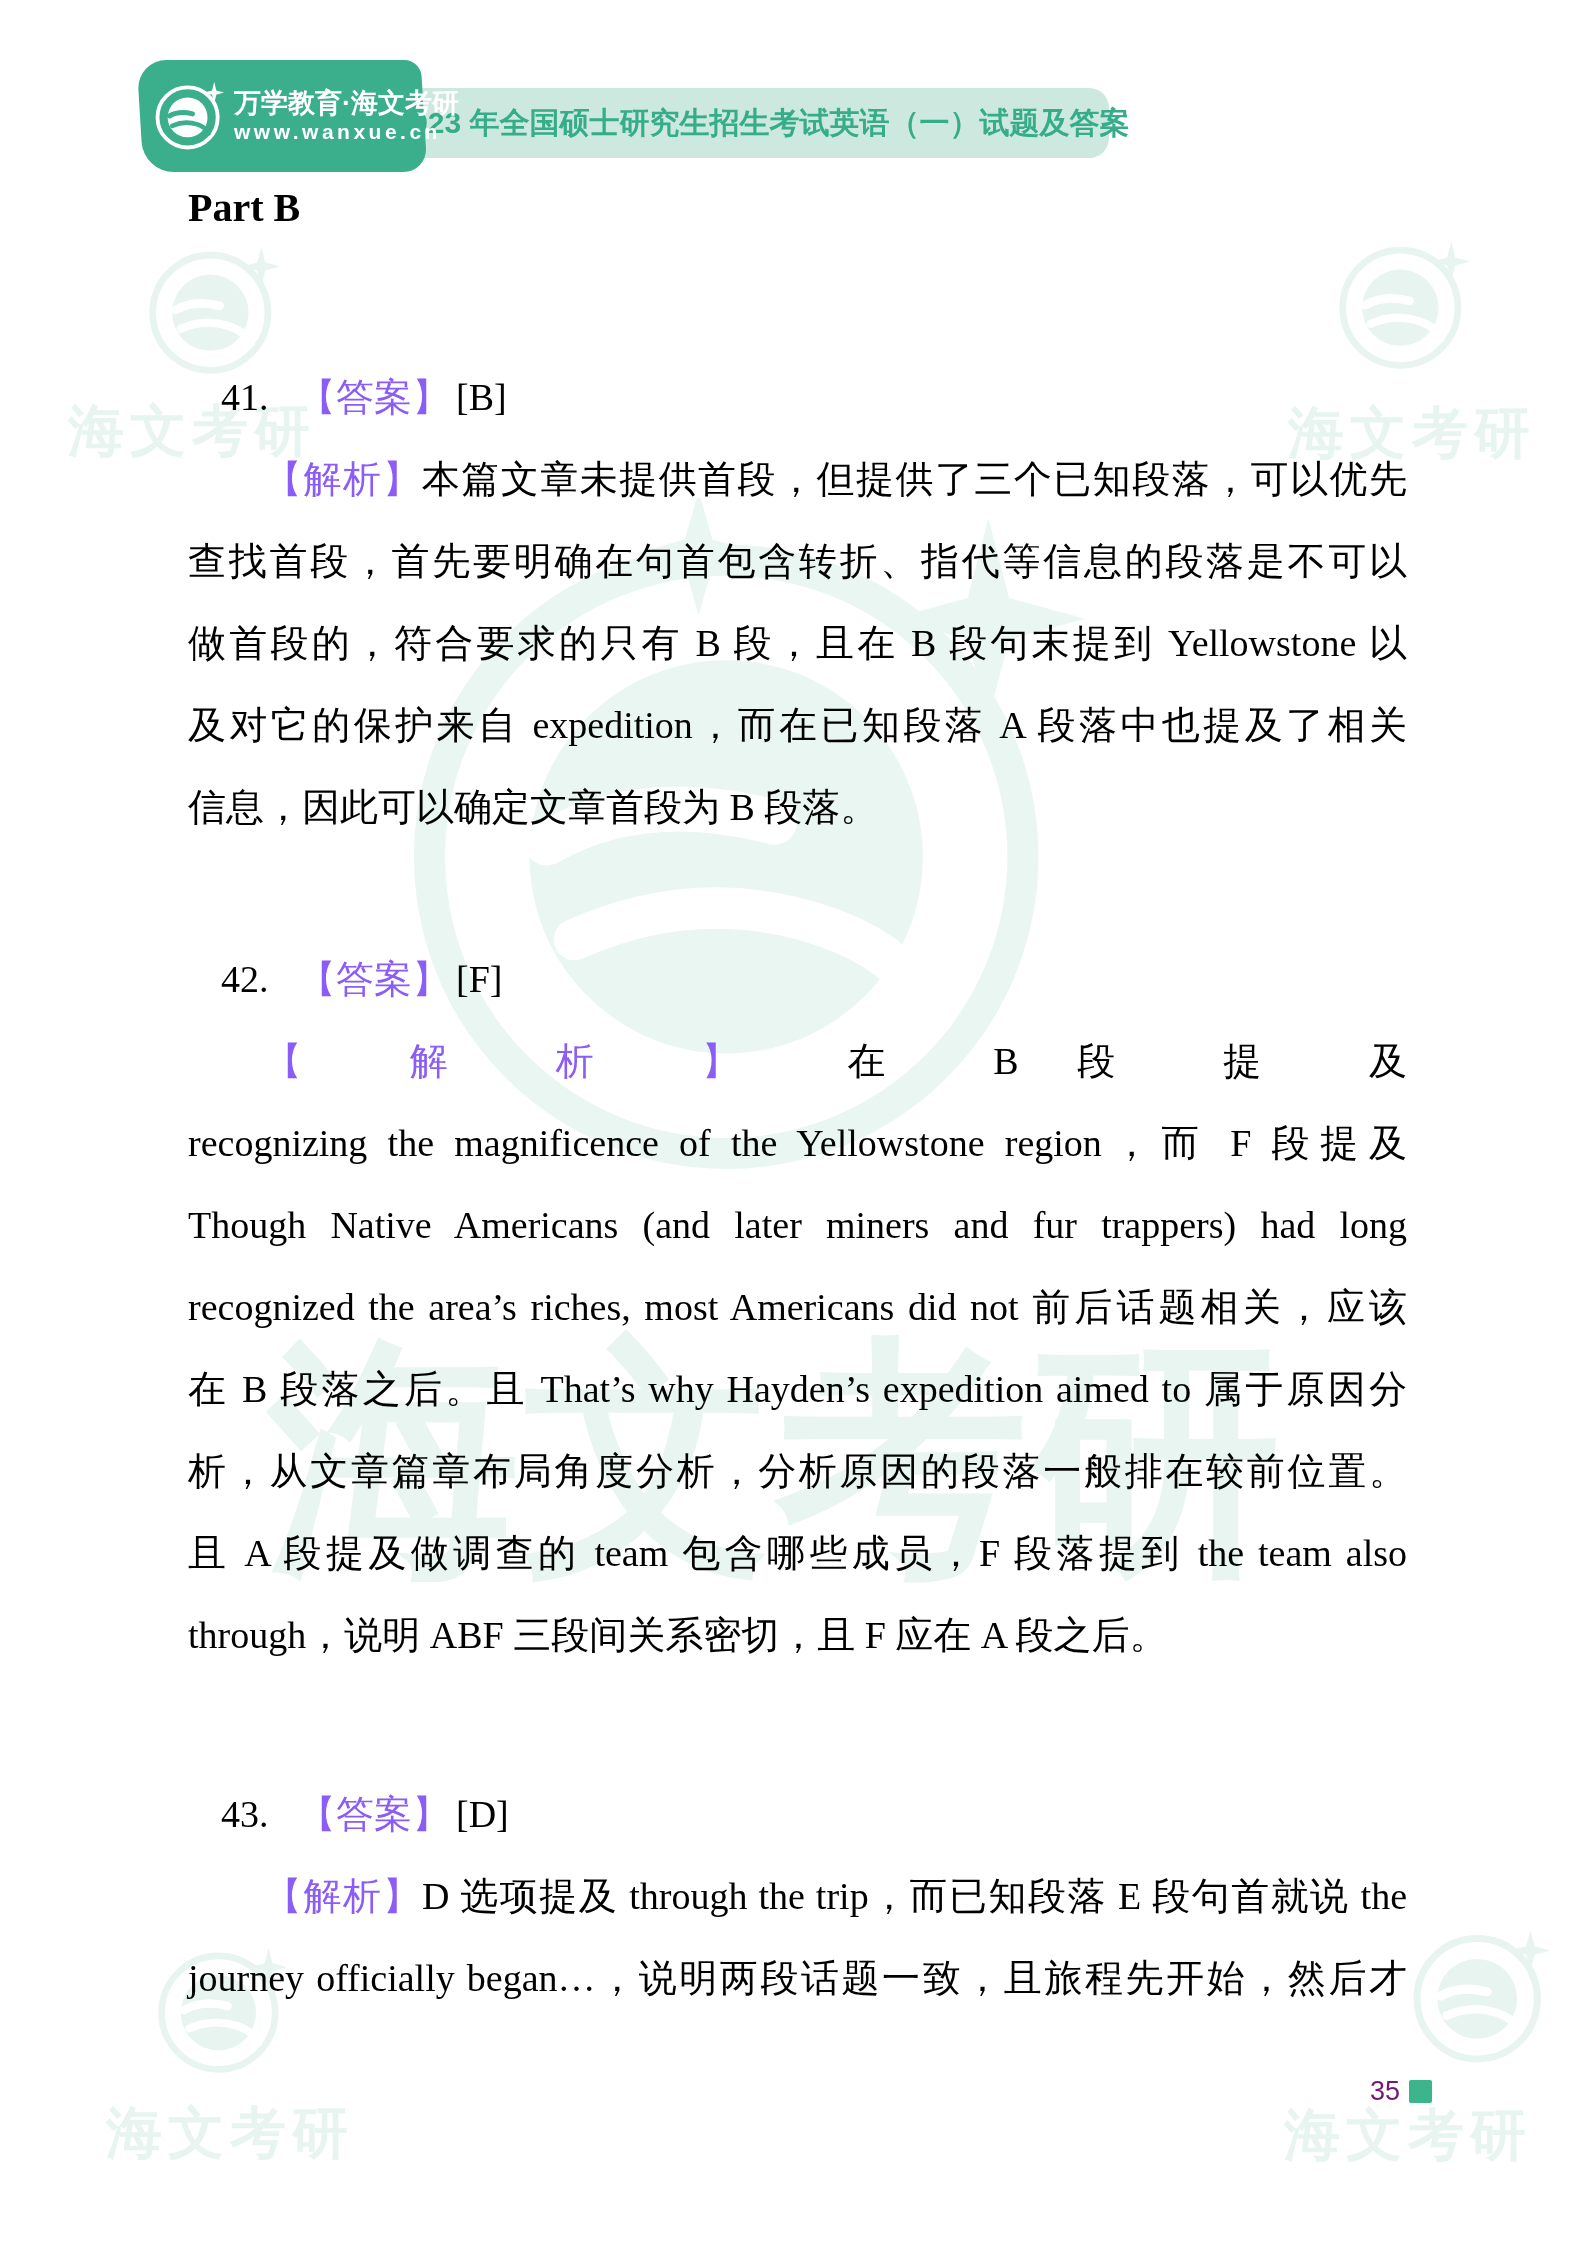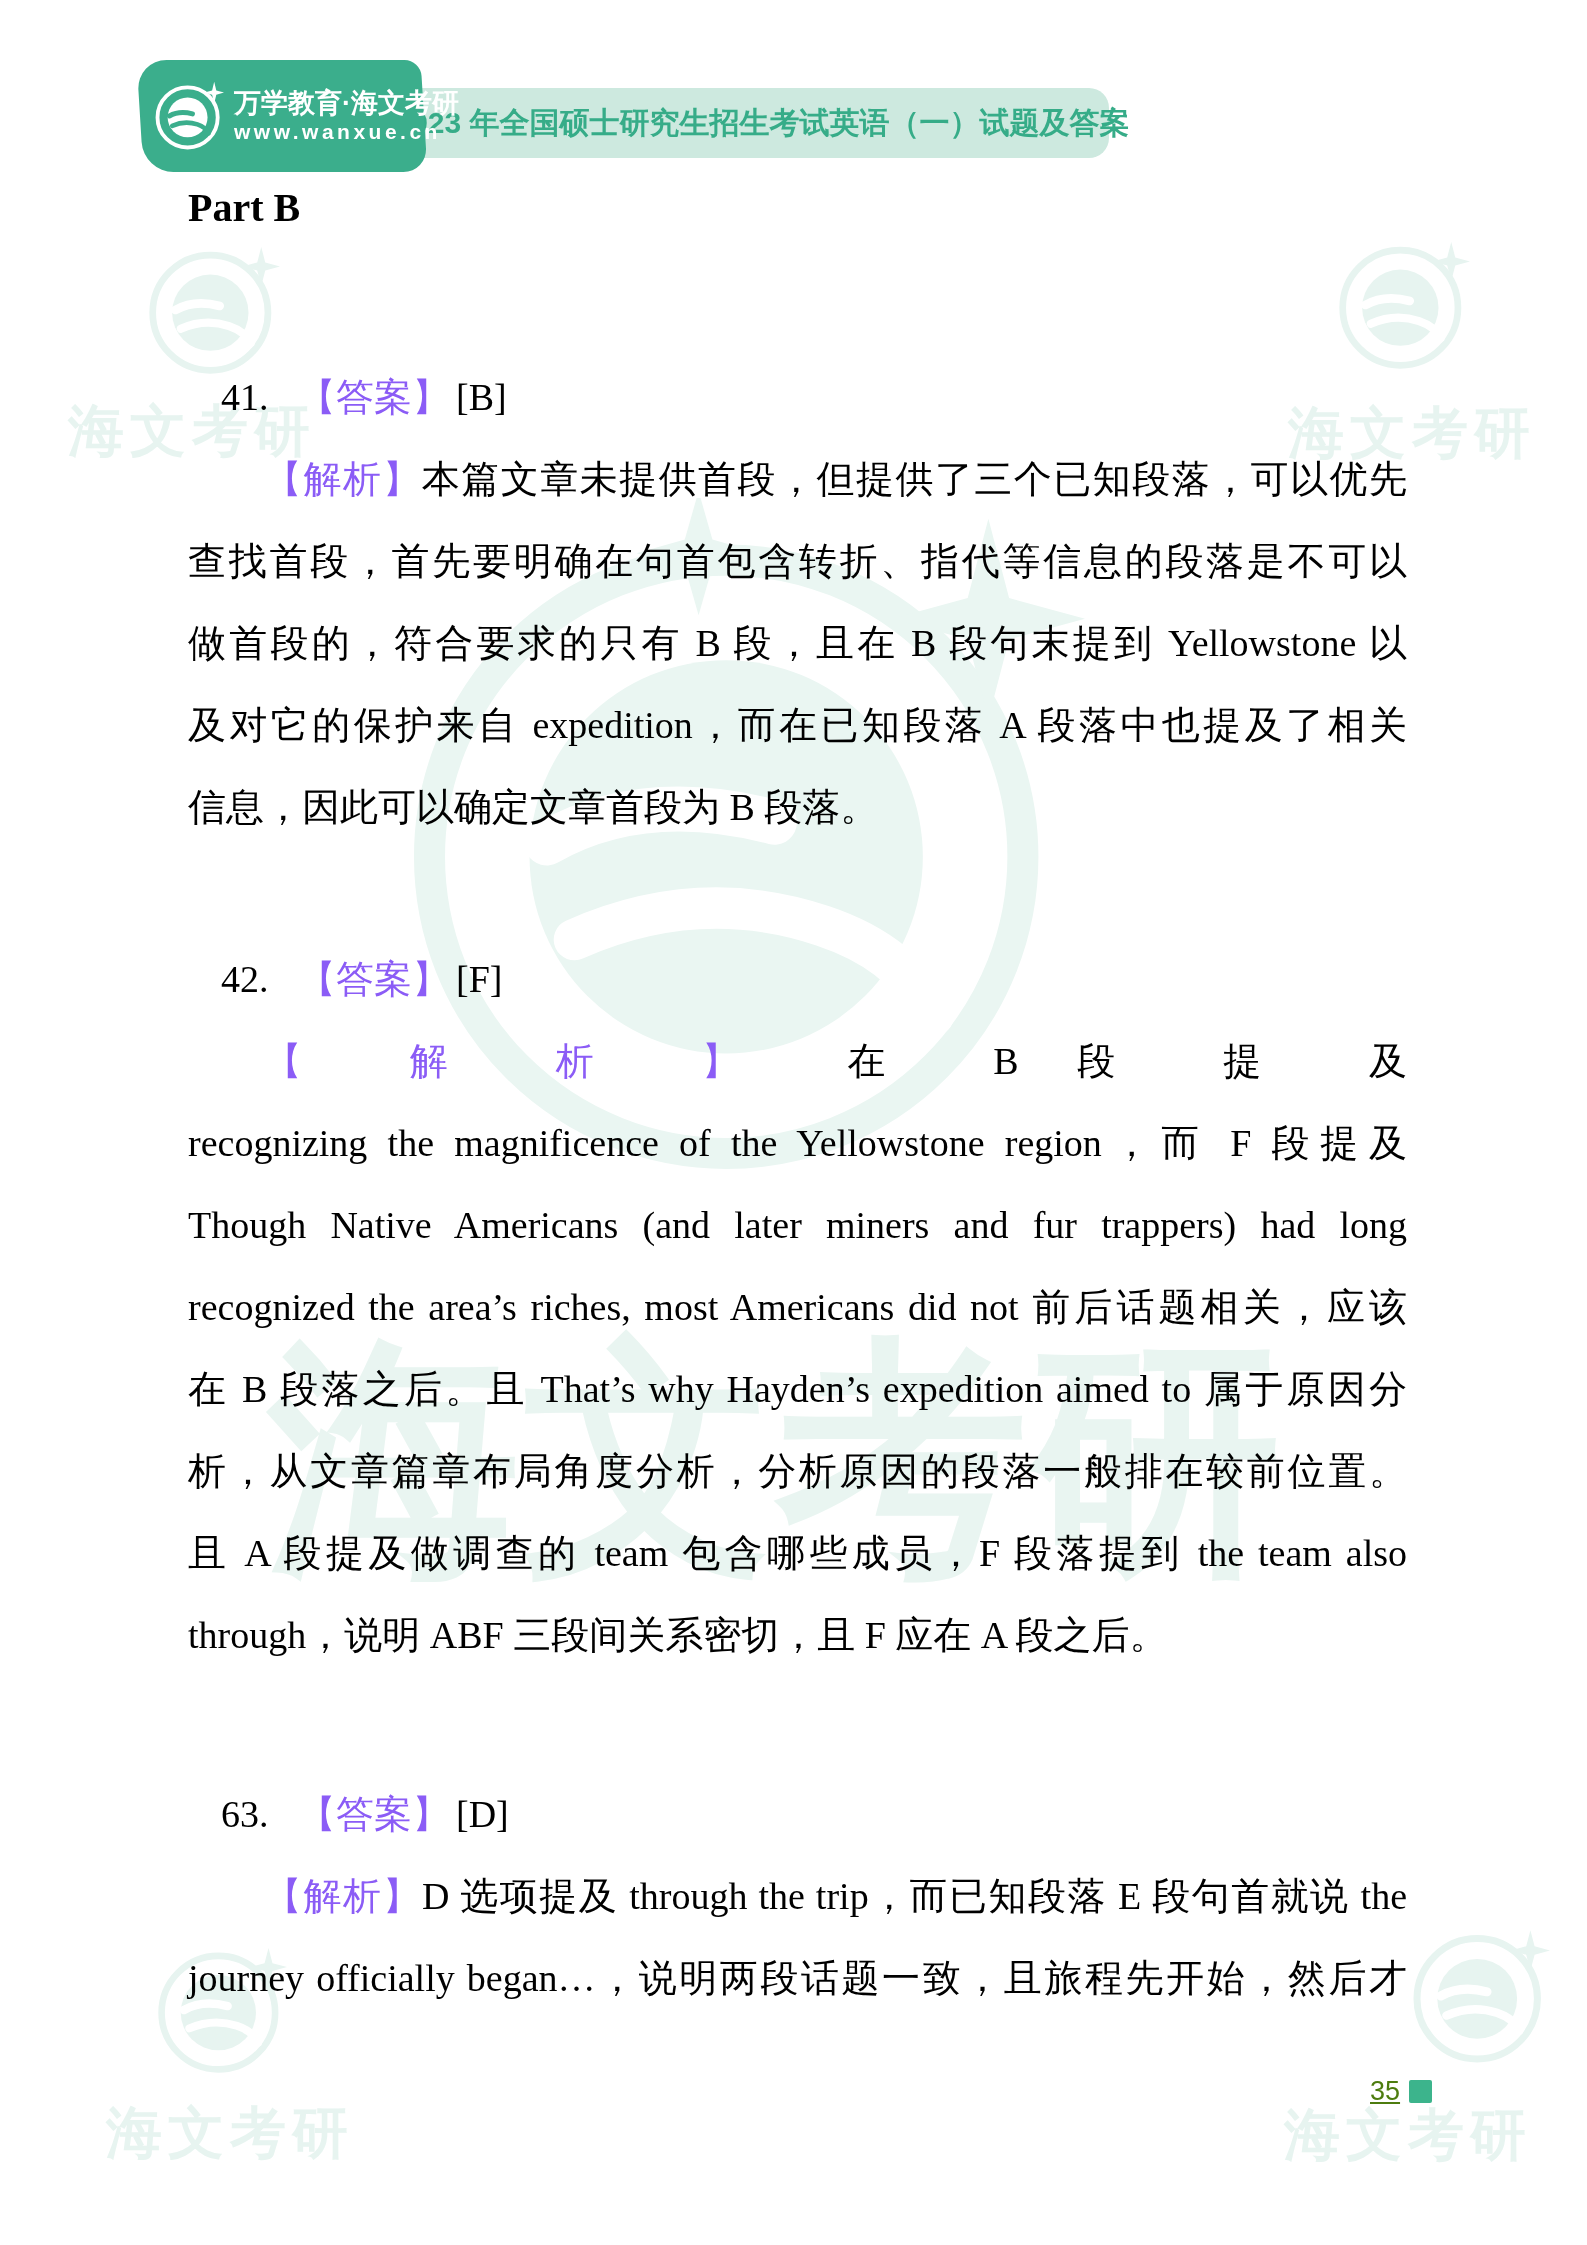"63." span.qnum { text: 63 -> 43 }
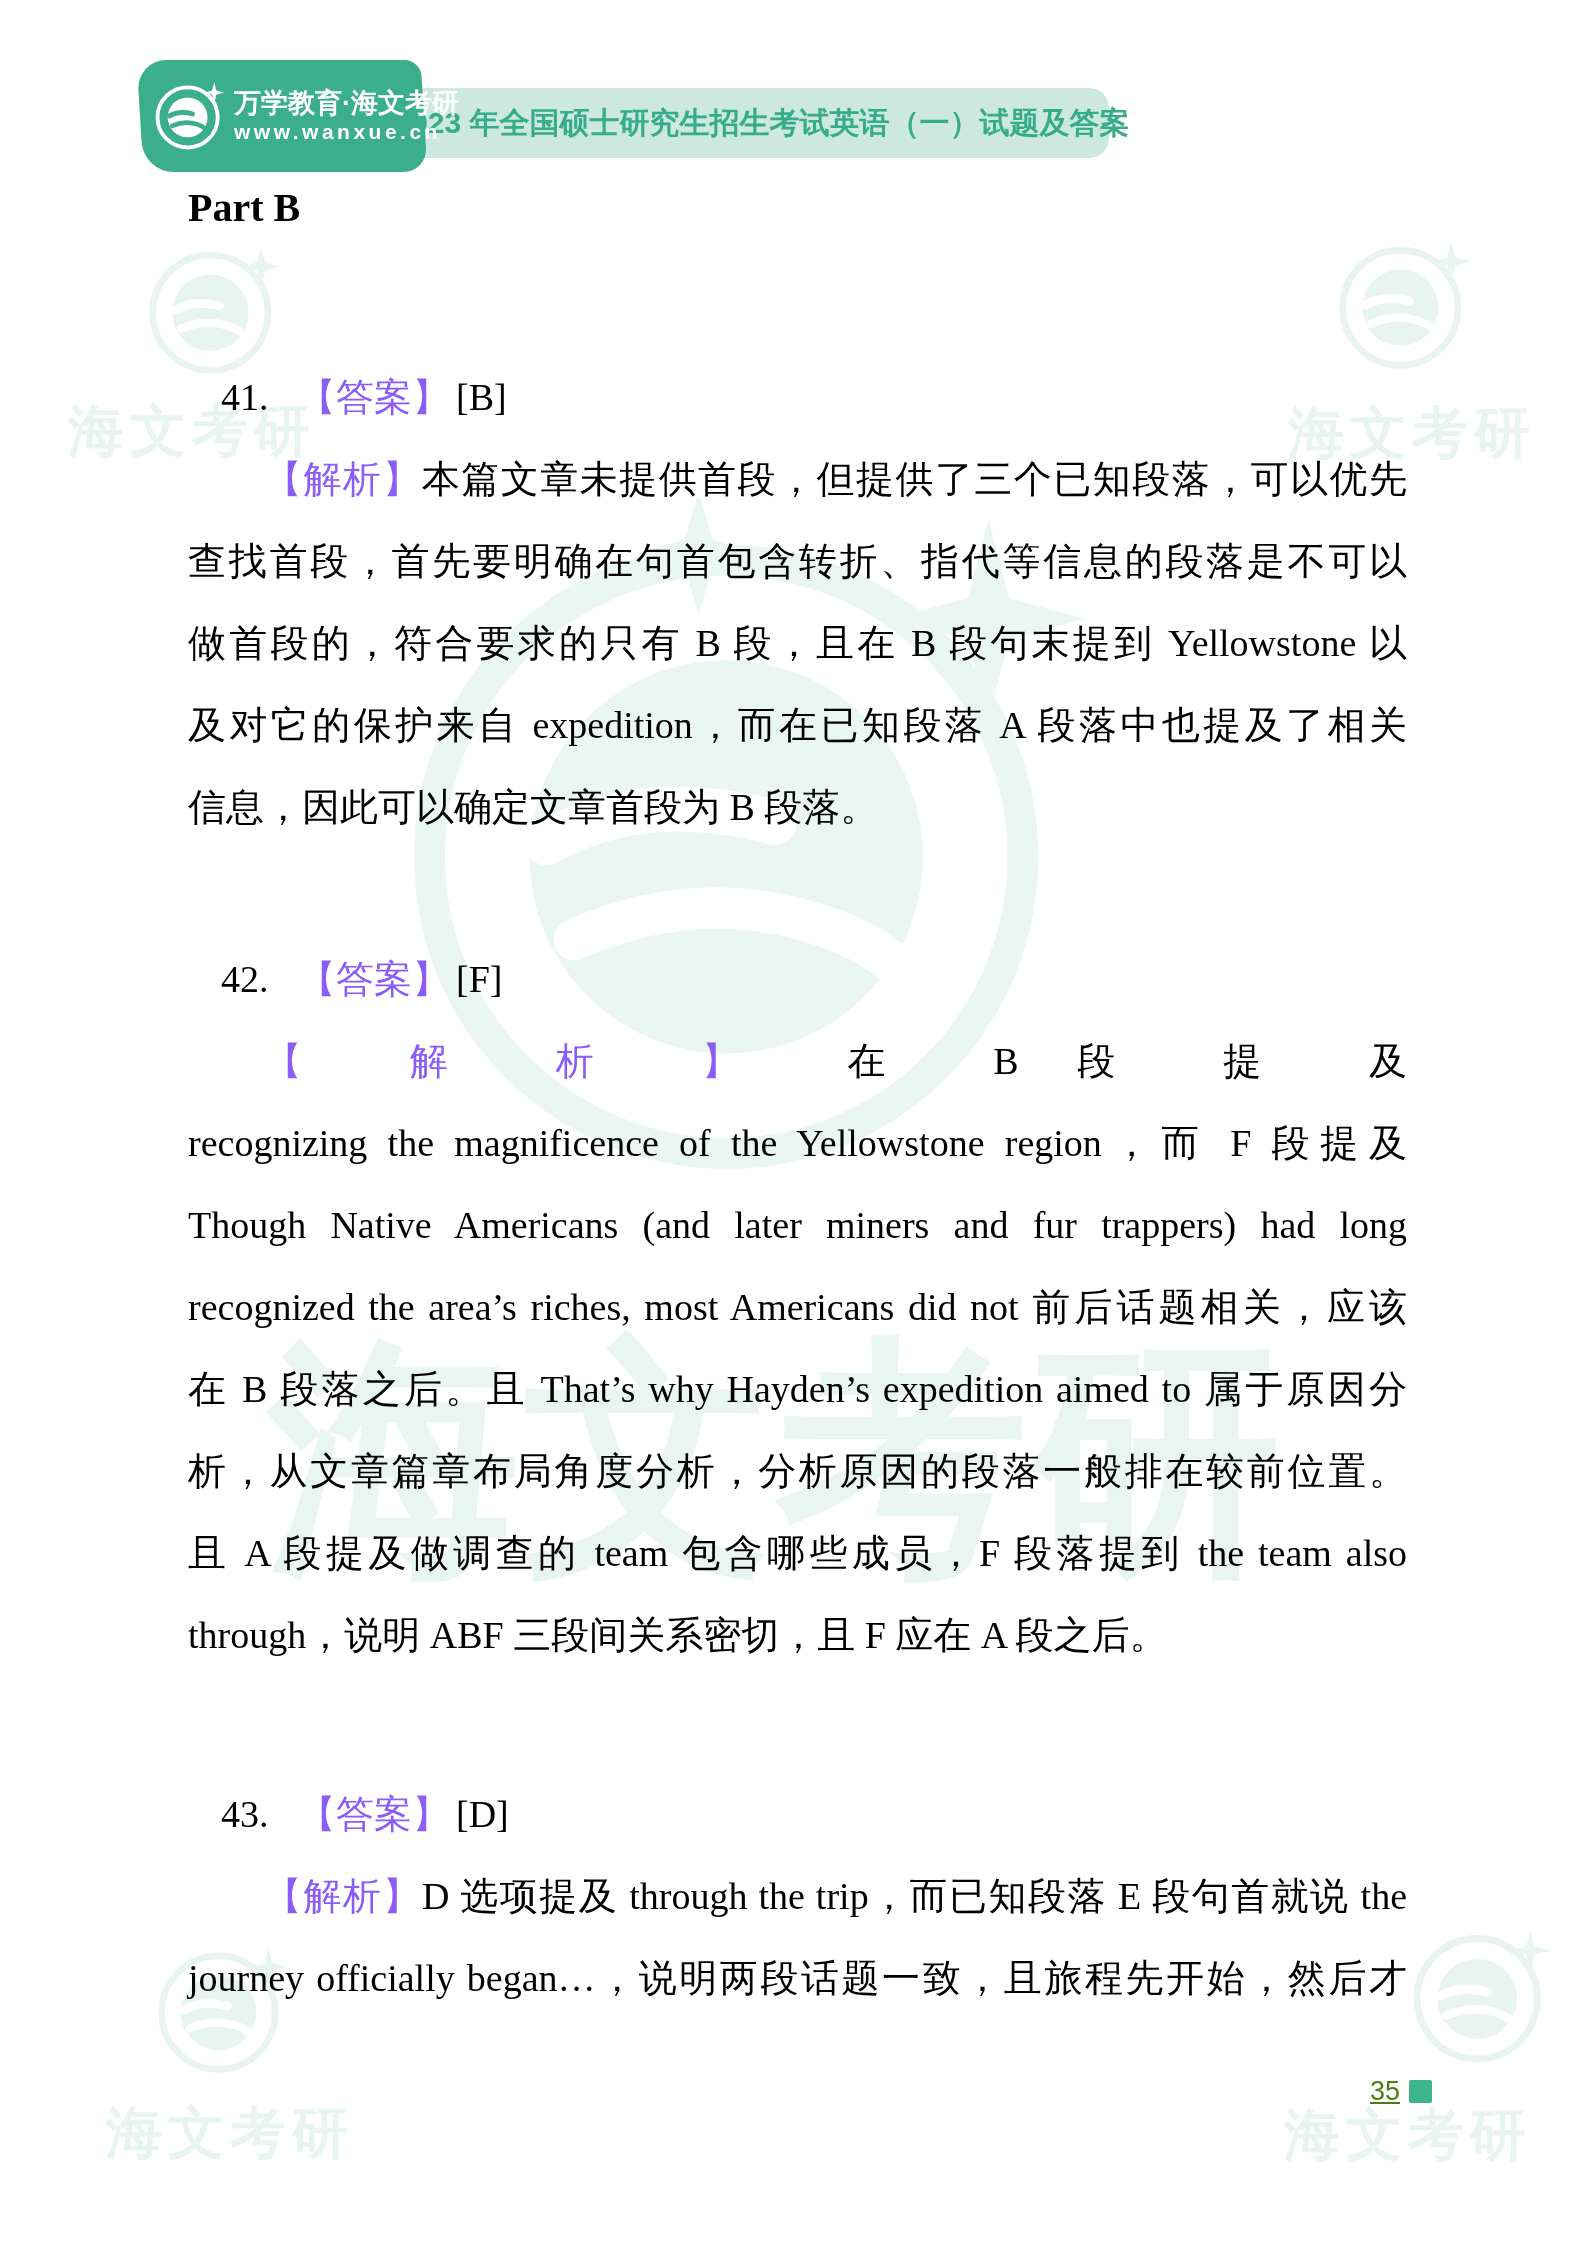"35" .pagenum { color: #4d7c0f -> #701a75; text-decoration: underline -> none }
